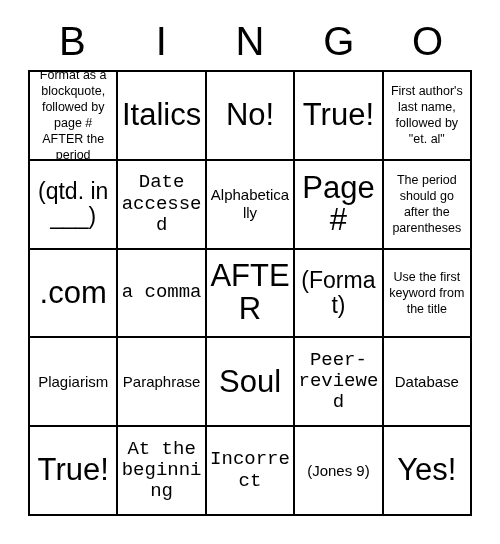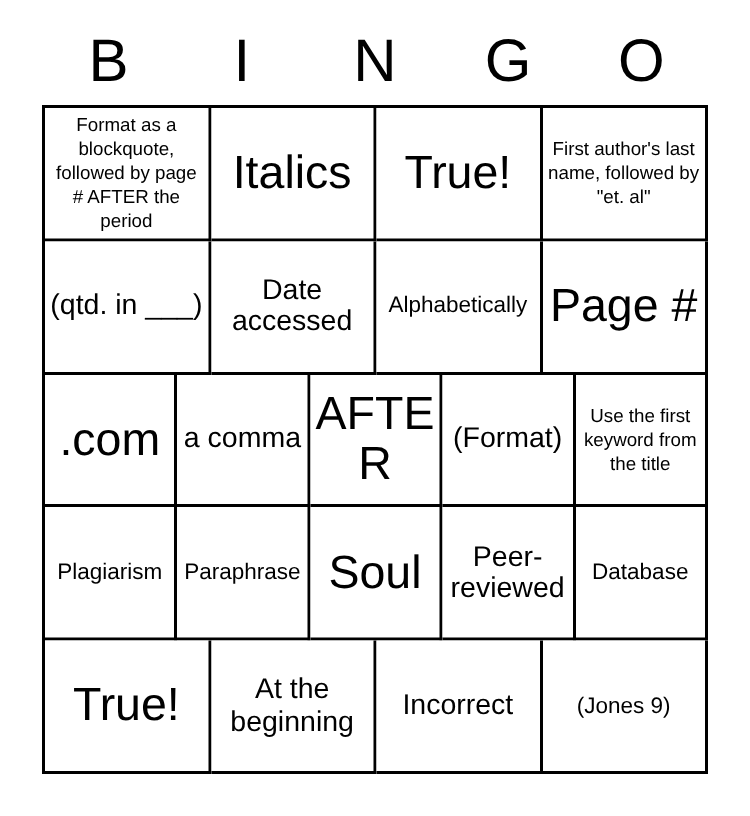"No!" div.cell { html: none -> <div> <span>No!</span> </div> }
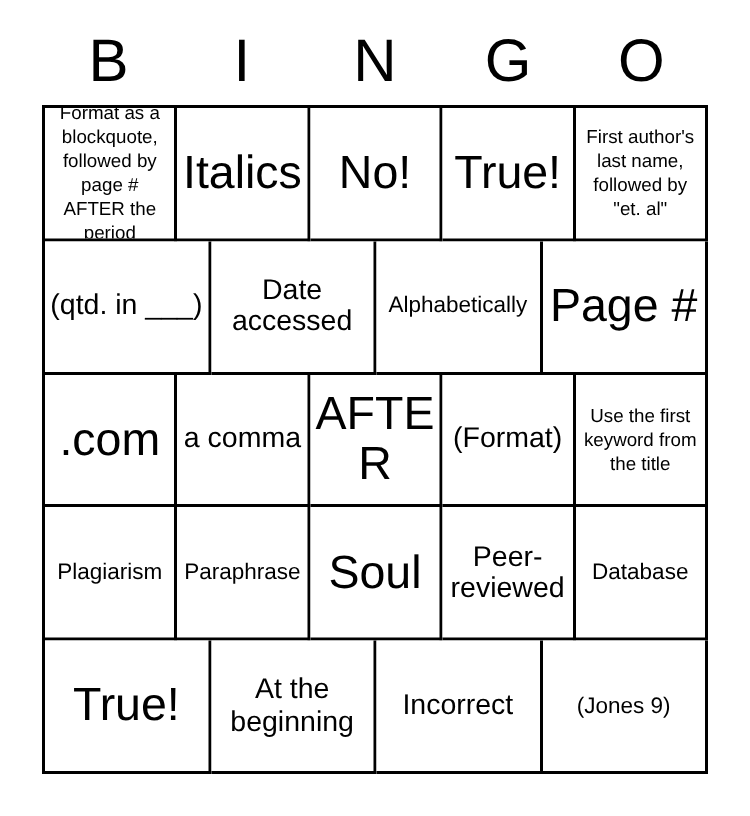"(qtd. in ___)" .sz-lg .cell-text { font-size: 19px -> 23px }
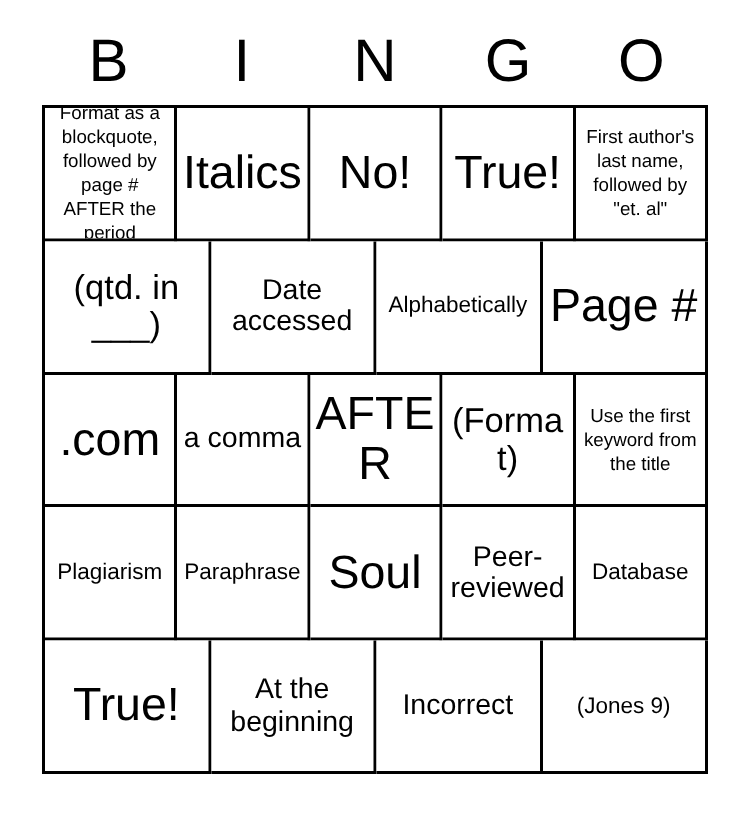"Date accessed" .sz-md .cell-text { font-family: none -> Liberation Mono, monospace }
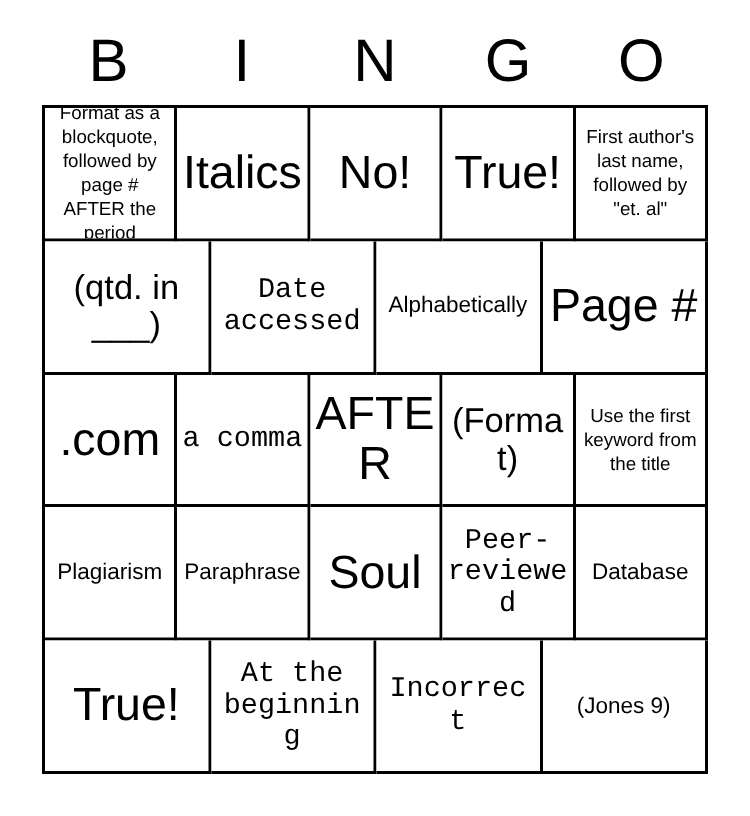"The period should go after" div.cell { html: none -> <div> <span>The period should go after the parentheses</span> </div> }
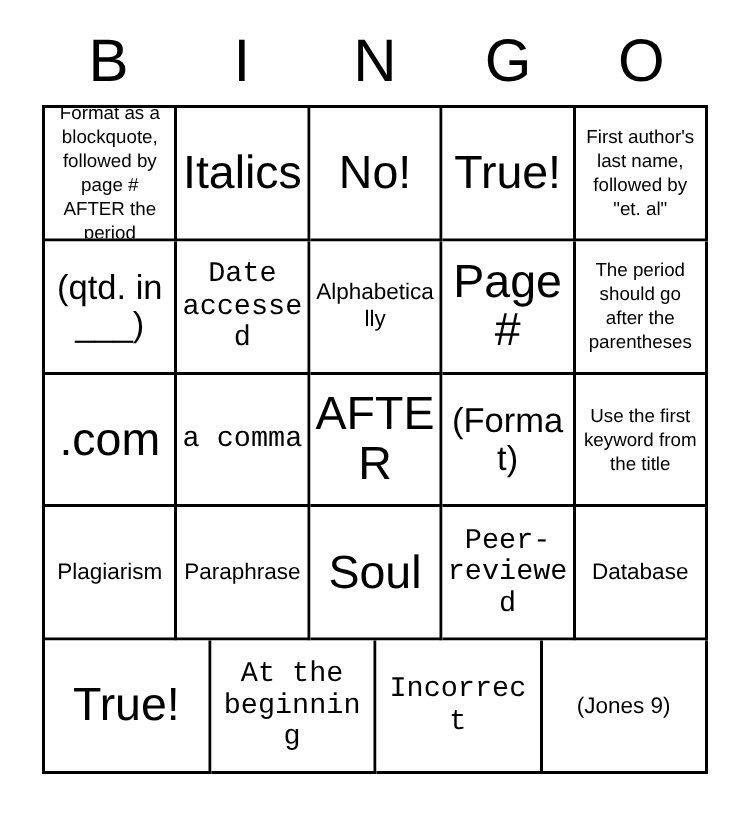"Yes!" div.cell { html: none -> <div> <span>Yes!</span> </div> }
